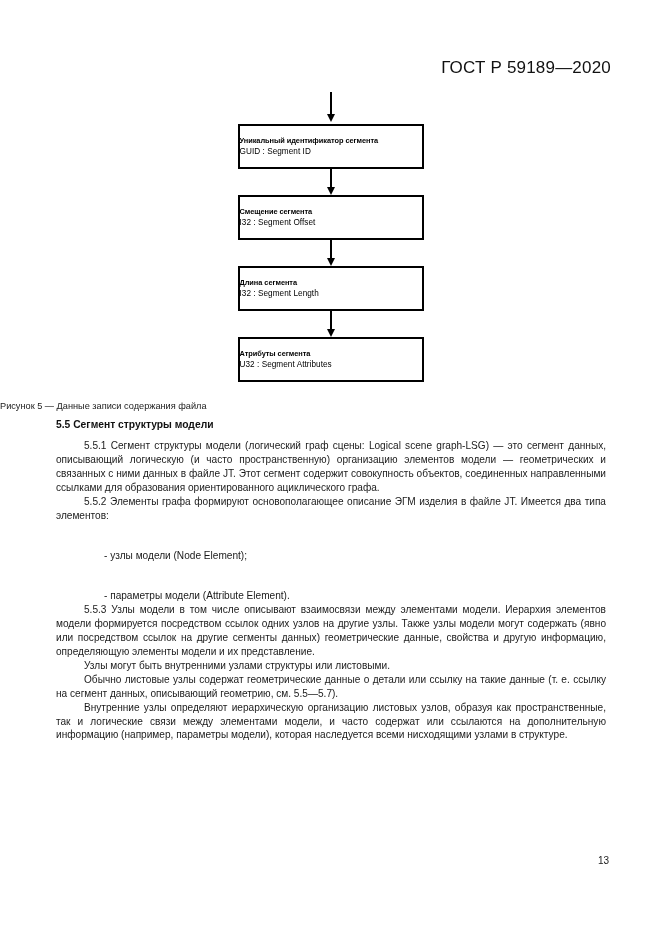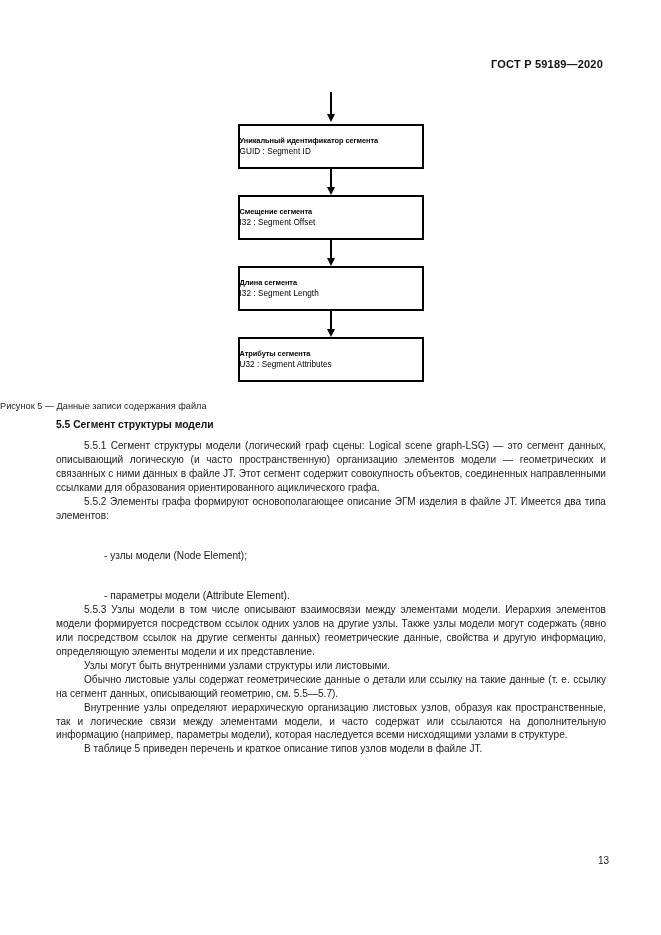"ГОСТ Р 59189—2020" .page-header { font-size: 11px -> 17px; font-weight: bold -> normal; right: 58px -> 50px }
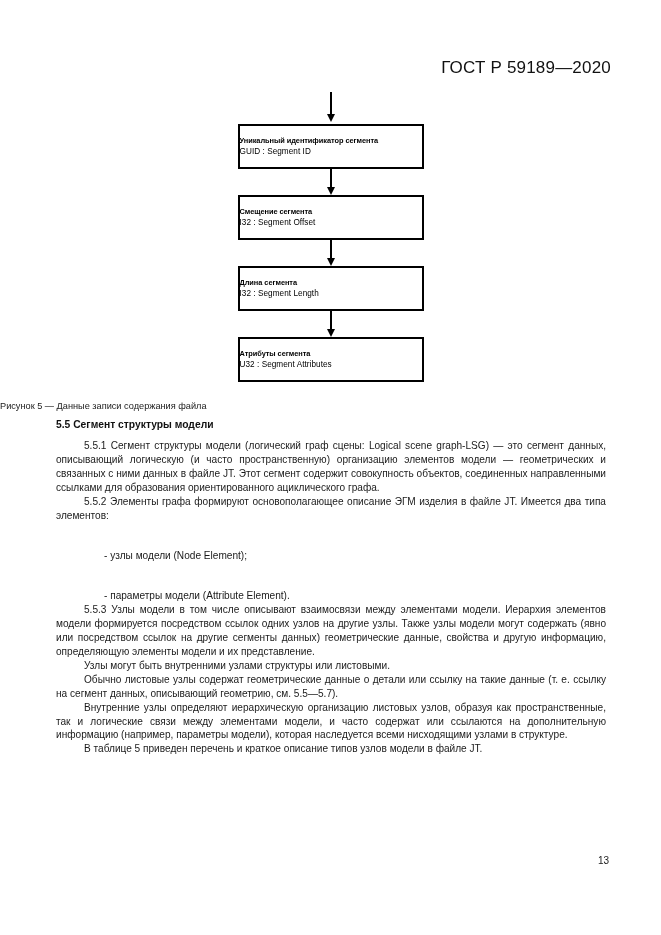"В таблице 5 приведен перечень" p.para { html: <p>В таблице 5 приведен перечень и краткое описание типов узлов модели в файле JT.</p> -> none }
